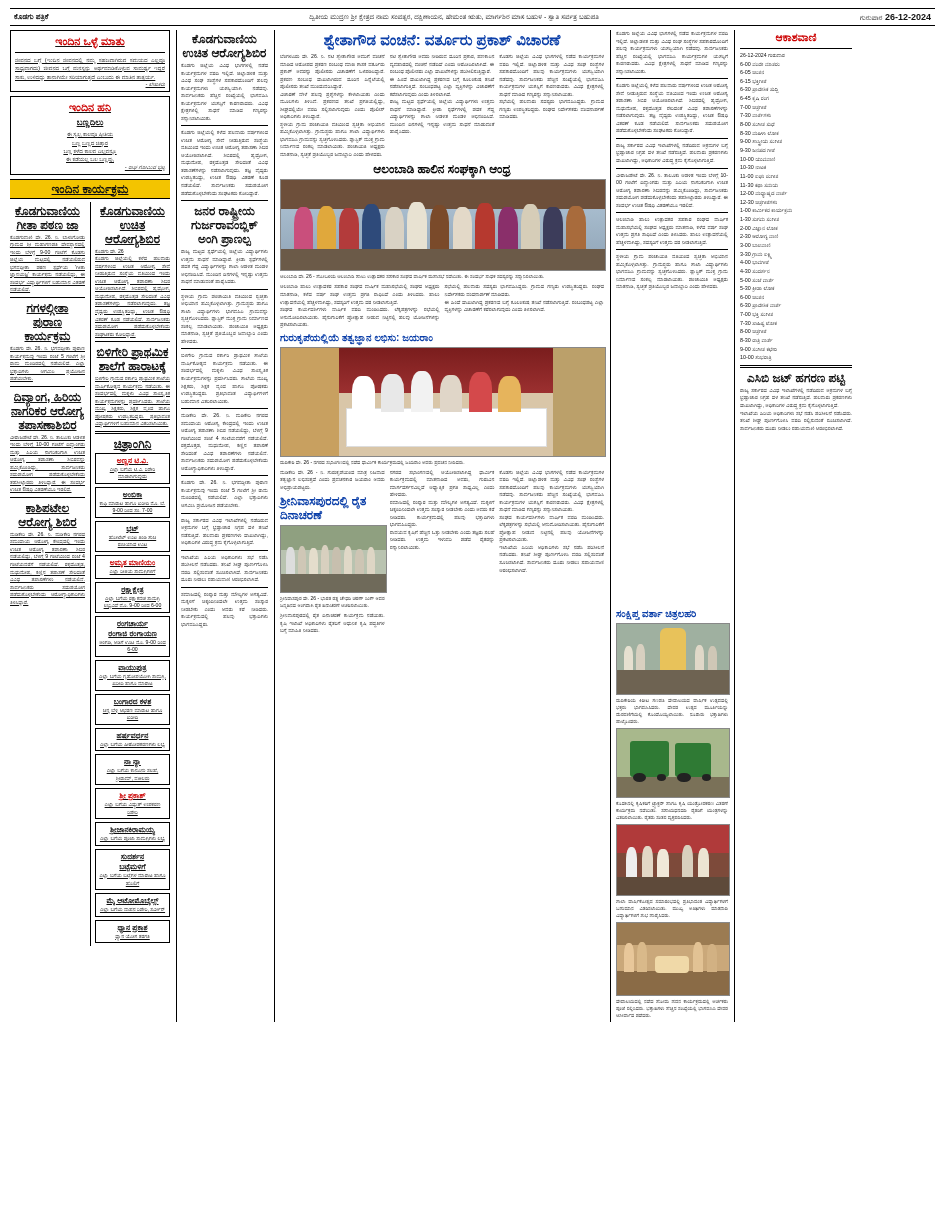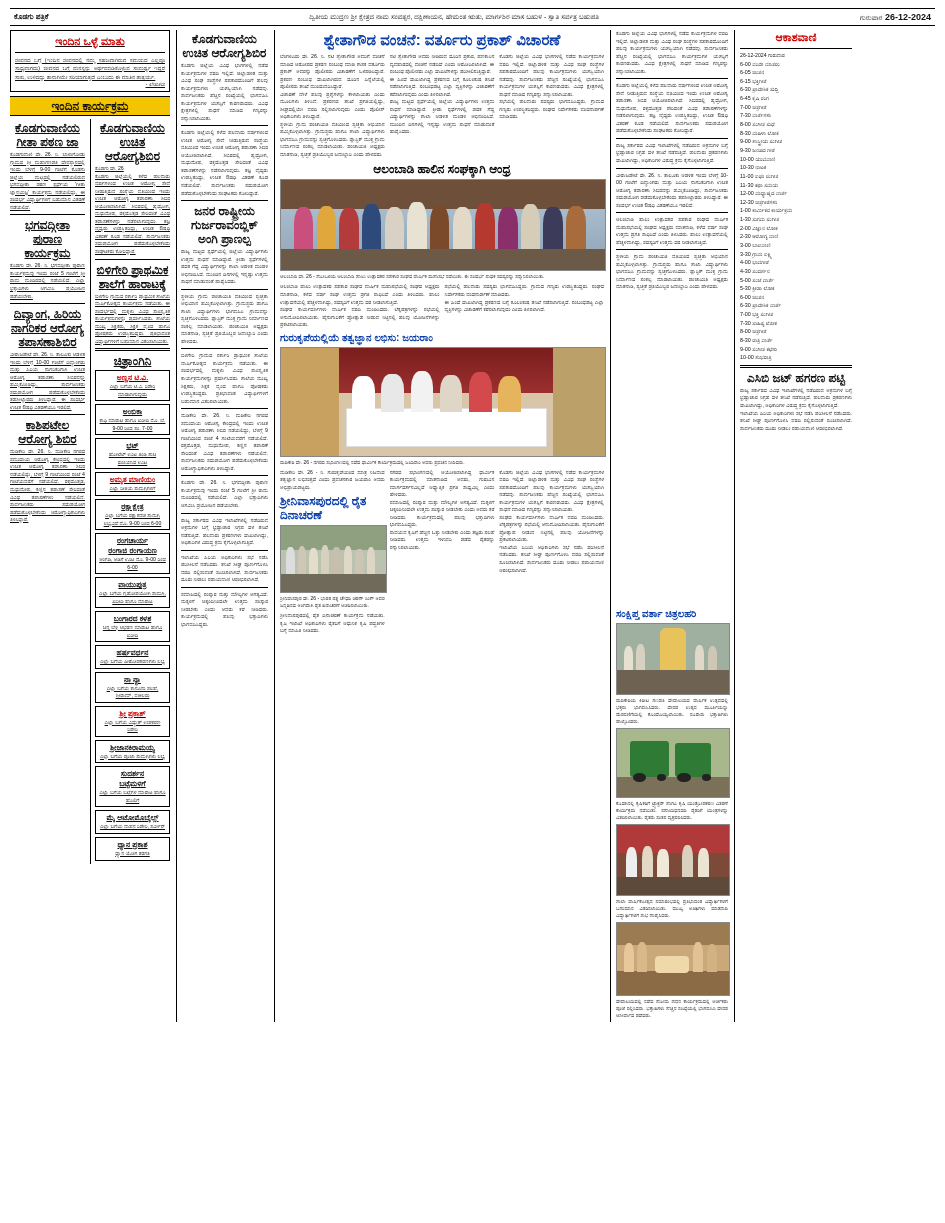"ಇಂದಿನ ಹನಿ" div.box { html: none -> <div> <div>ಇಂದಿನ ಹನಿ</div> <div>ಬಣ್ಣದಿಲು</div> <div>ಈ ಸ್ವಲ್ಪ ಕಾಲವೂ ಪ್ರೀತಿಯ ಬಣ್ಣ ಬಣ್ಣದ ಚಿತ್ತಾರ ಬಣ್ಣ ಕಳೆದ ಕಾಲವ ಎಲ್ಲವನ್ನೂ ಈ ಕಡೆಯಲ್ಲ ಬಲ ಬಣ್ಣವು,</div> <div>- ರಾಘ ಗೋವಿಂದ ಭಟ್ಟ</div> </div> }
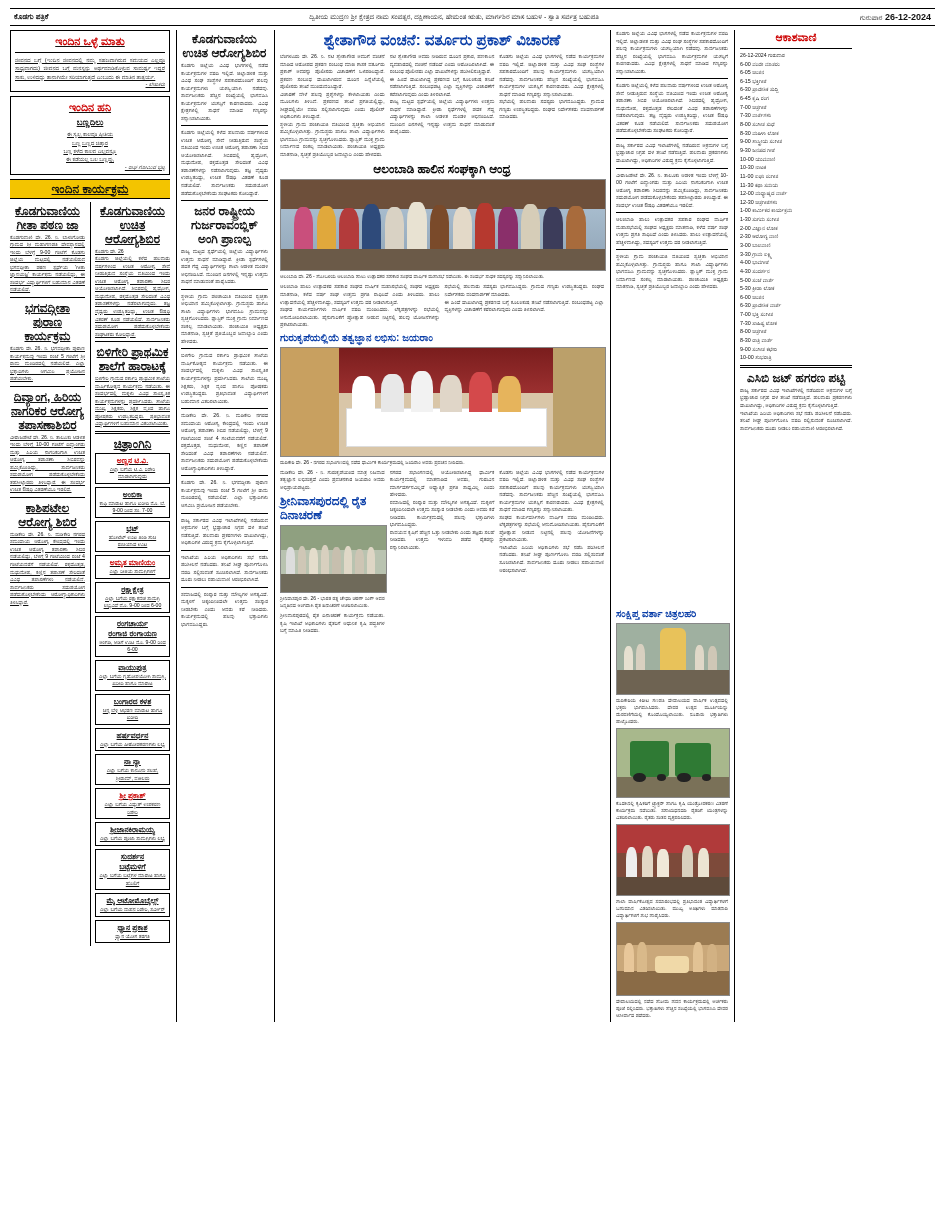"ಭಗವದ್ಗೀತಾ" div.small-hdr { text: ಭಗವದ್ಗೀತಾ -> ಗಗಳಲ್ಗೀತಾ }
